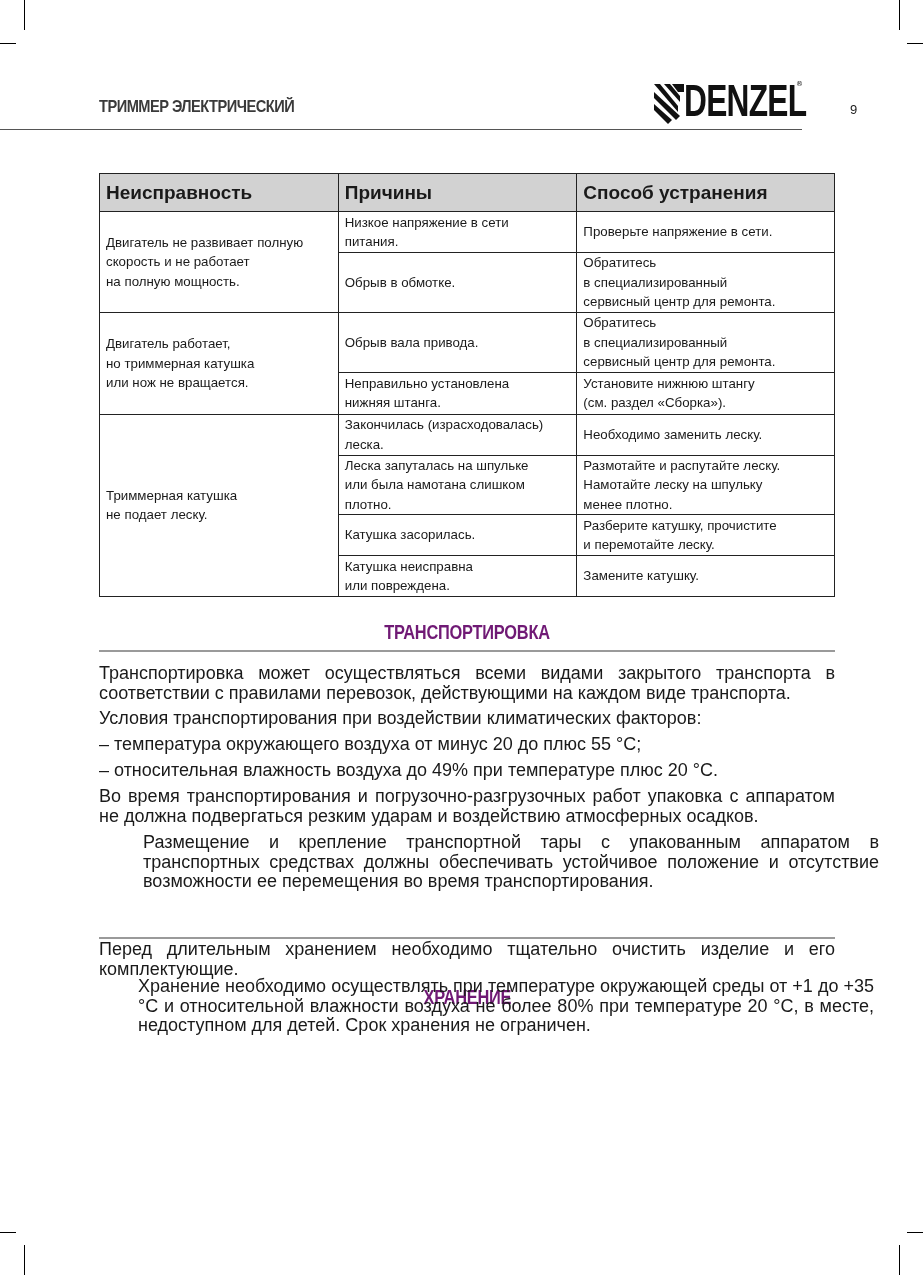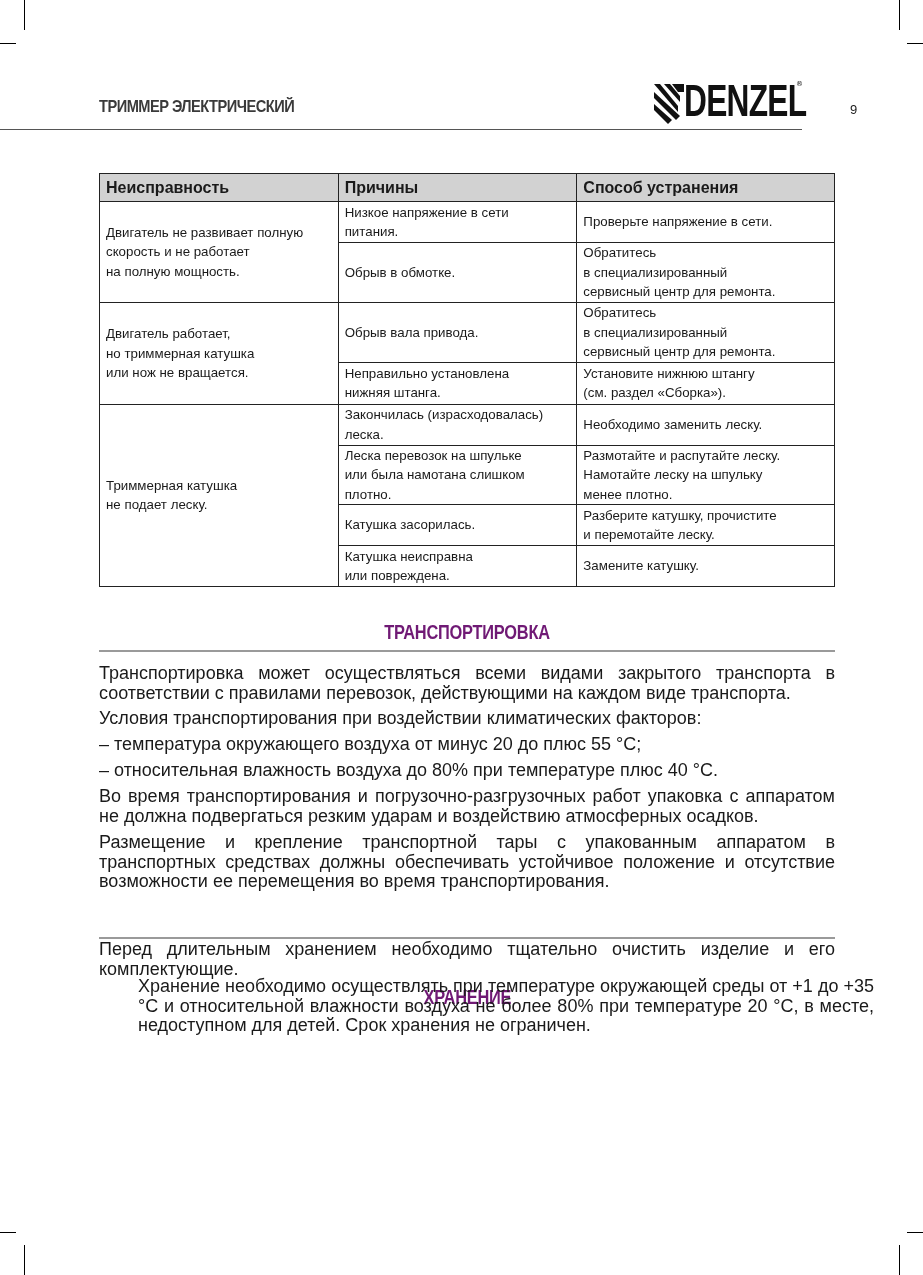"Неисправность" table.faults th { font-size: 16px -> 19px; height: 28px -> 38px }
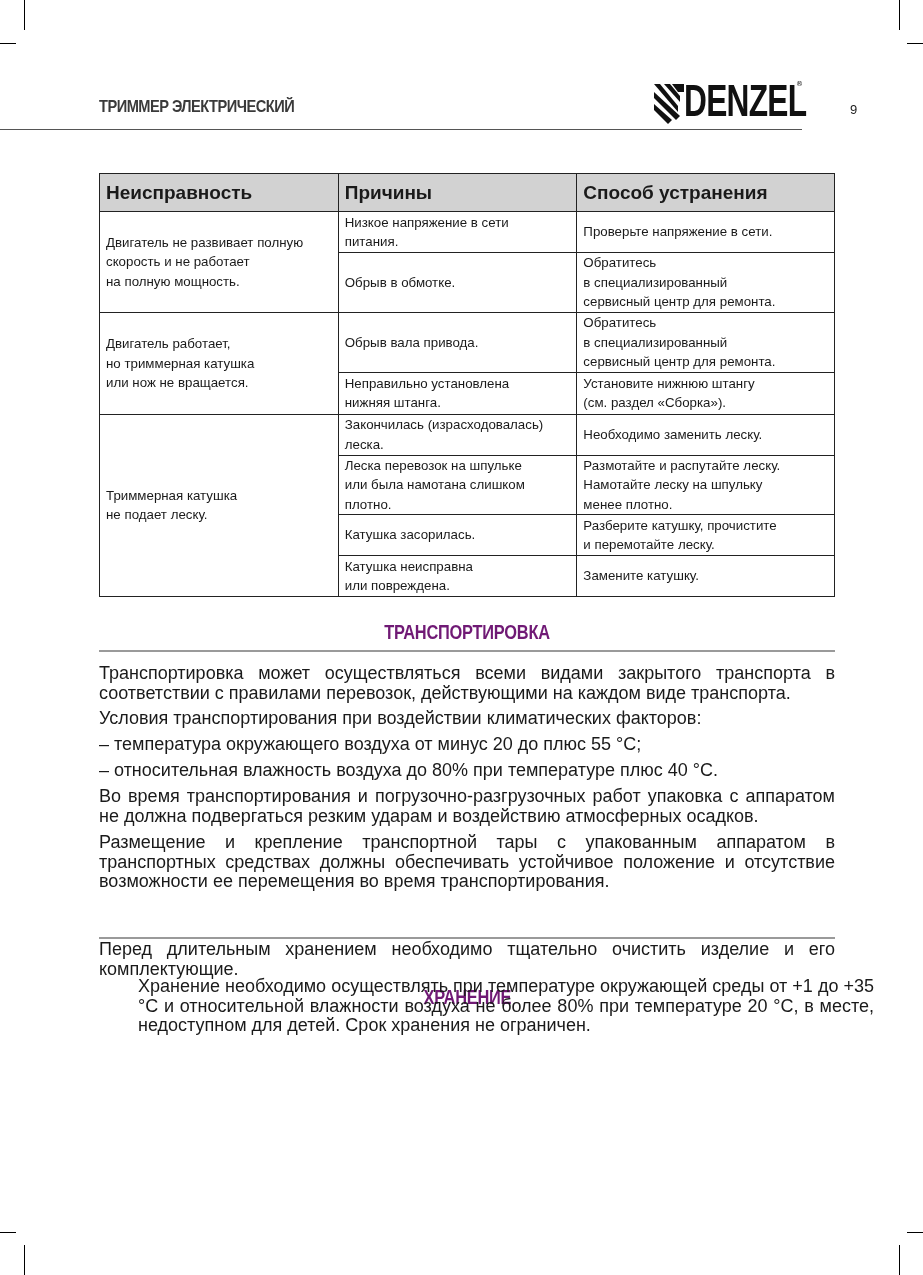"Леска перевозок на шпульке" td { text: перевозок -> запуталась }
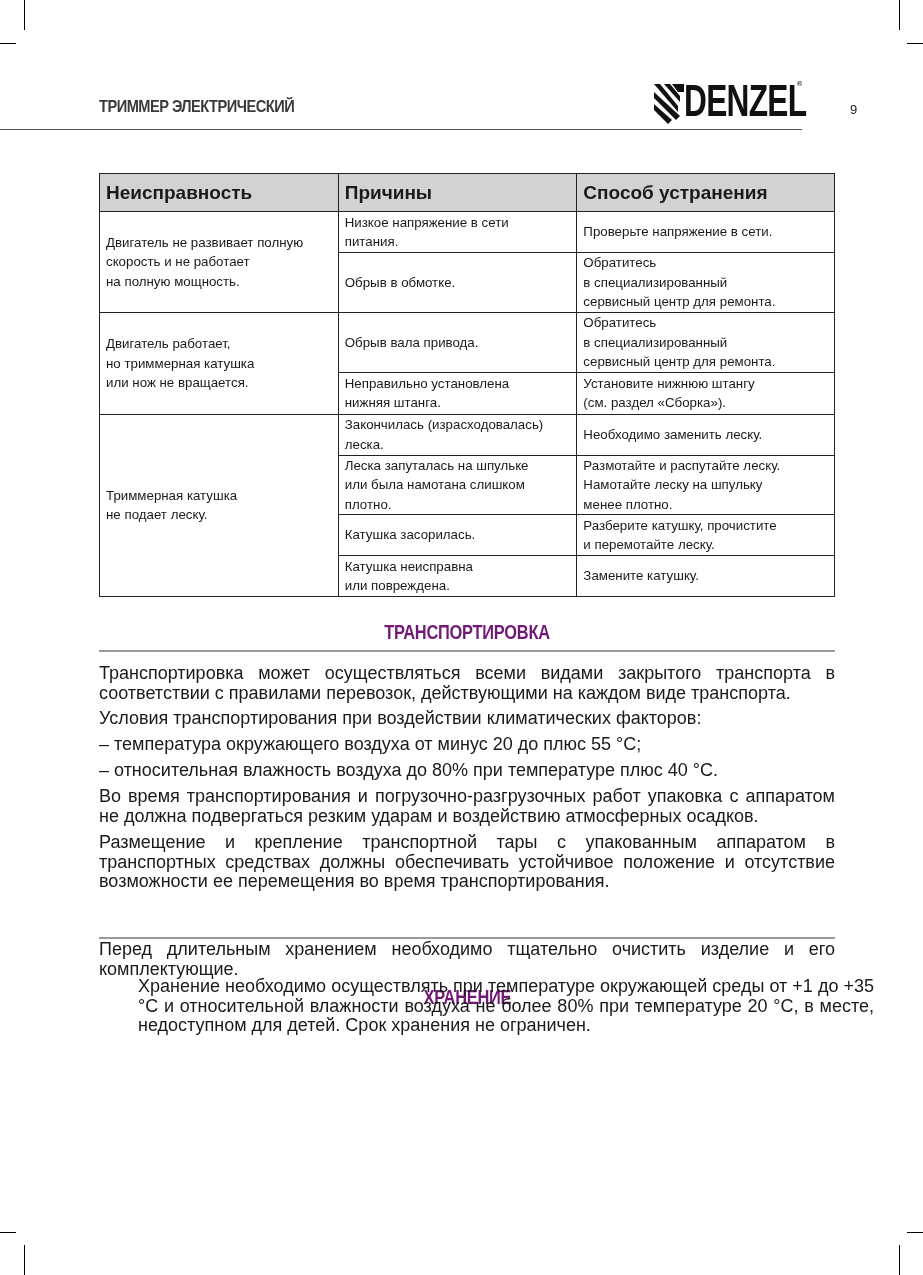"– относительная влажность воздуха до" div.para { text: 80% при температуре плюс 40 -> 49% при температуре плюс 20 }
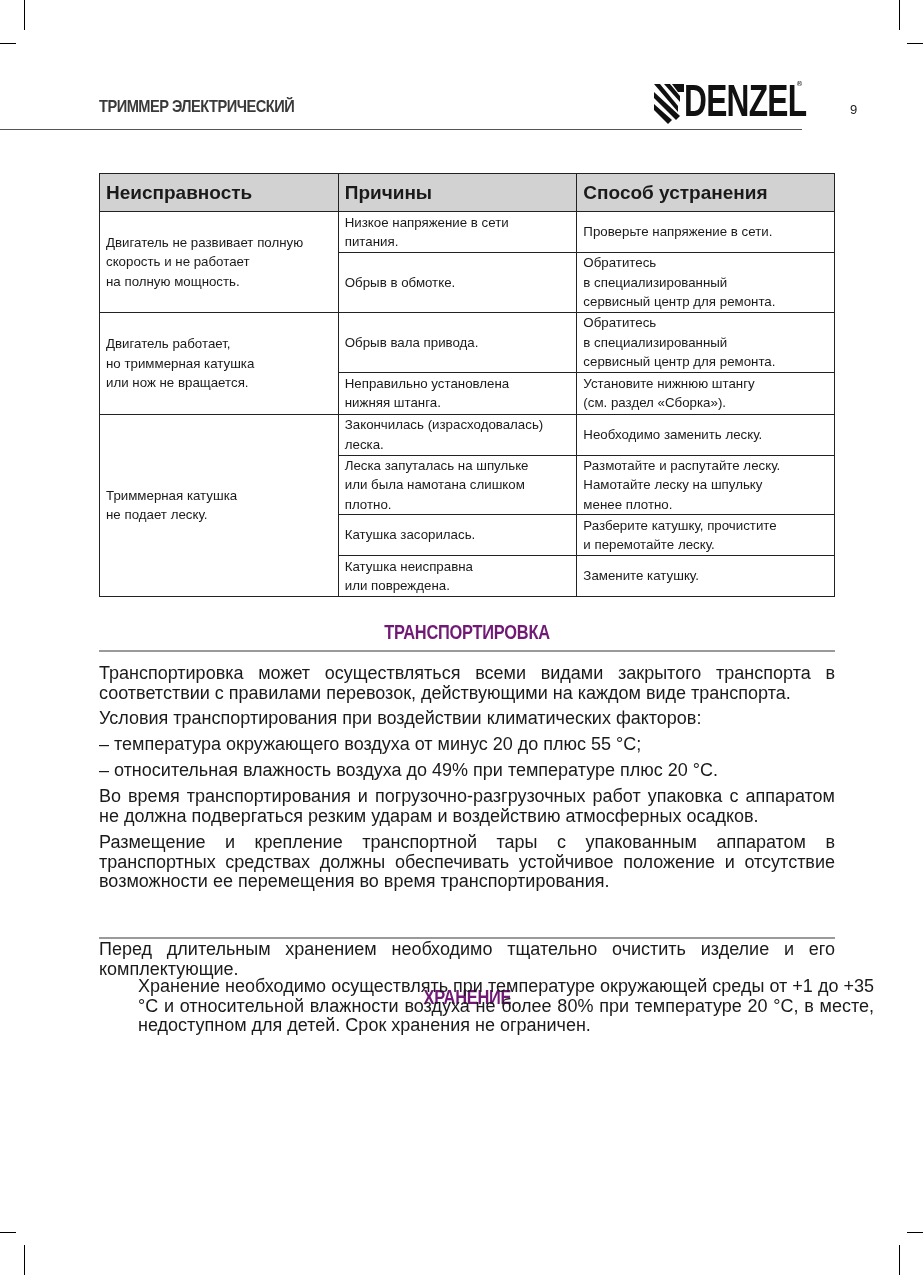"Размещение и крепление транспортной тары" div.para { margin-left: none -> 44px }
